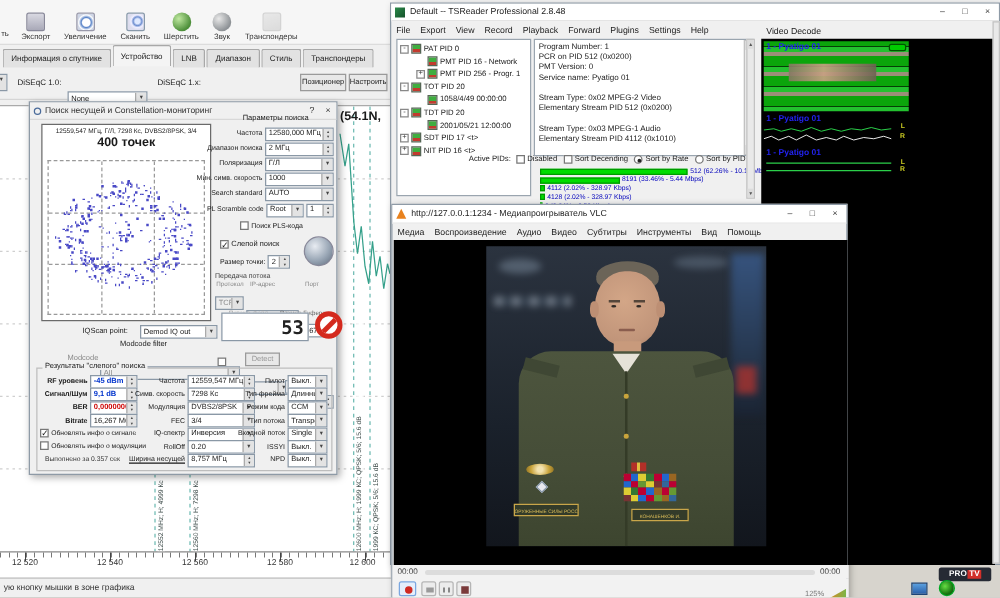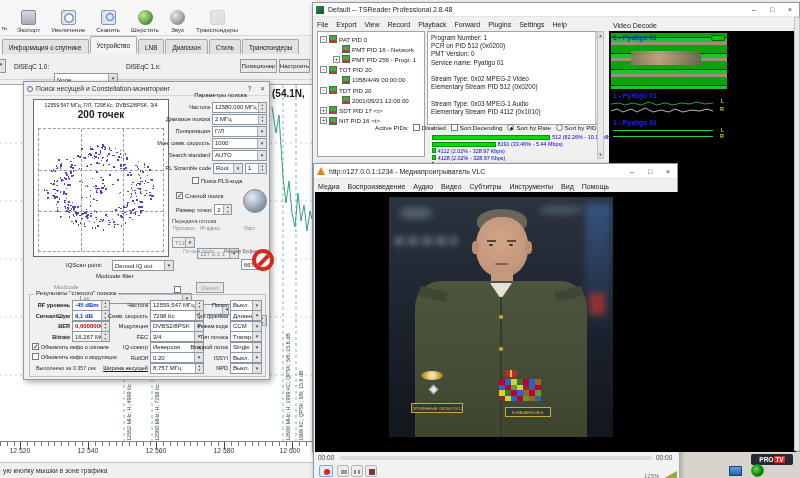"200 точек" div { text: 200 -> 400 }
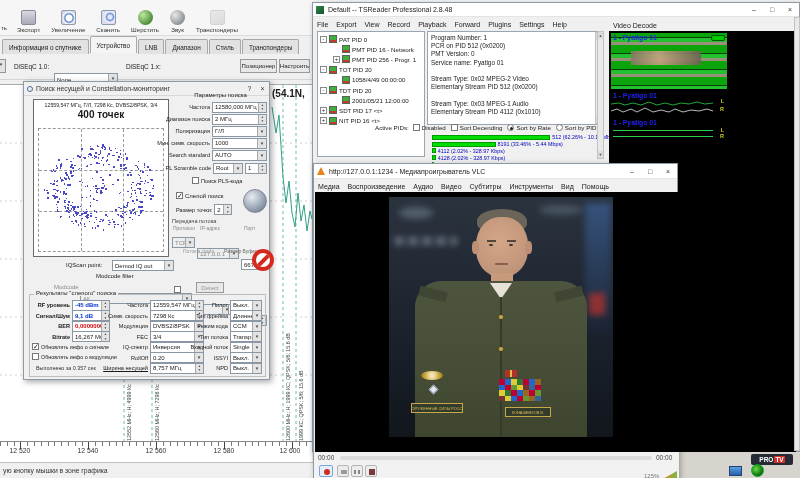"53" div.abs { html: none -> <div> <span>53</span> </div> }
